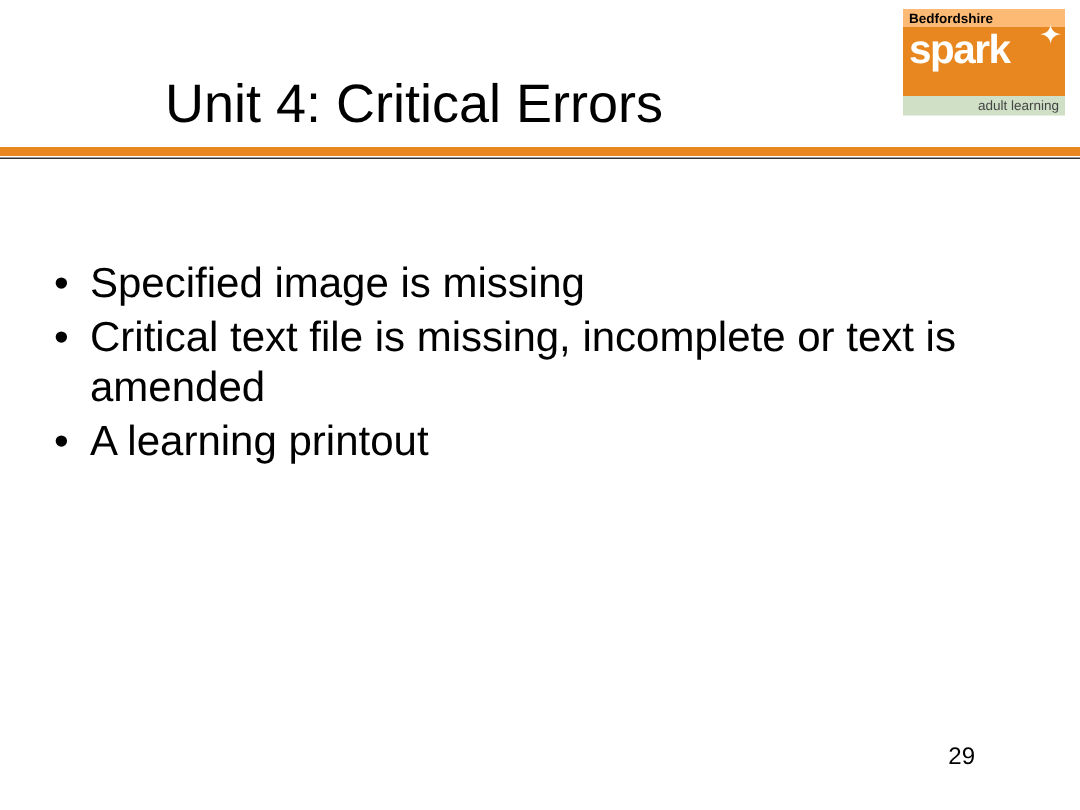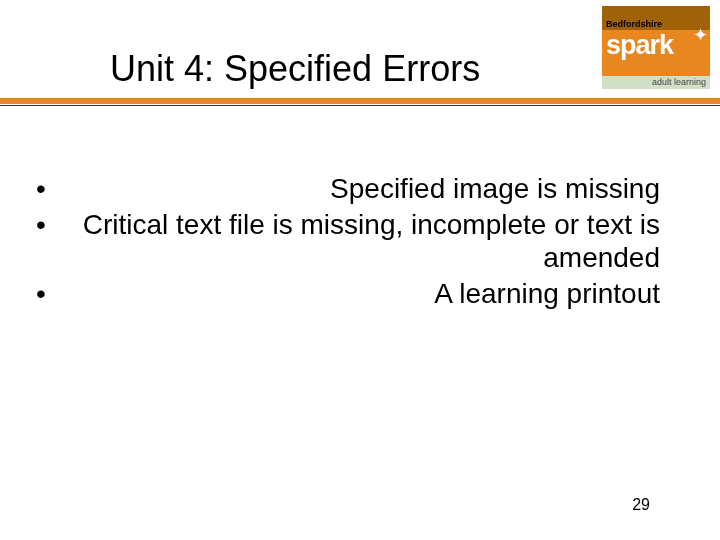"Bedfordshire" .logo-top { background: #a16207 -> #fdba74; padding: 14px 4px 1px 4px -> 2px 4px 1px 4px }
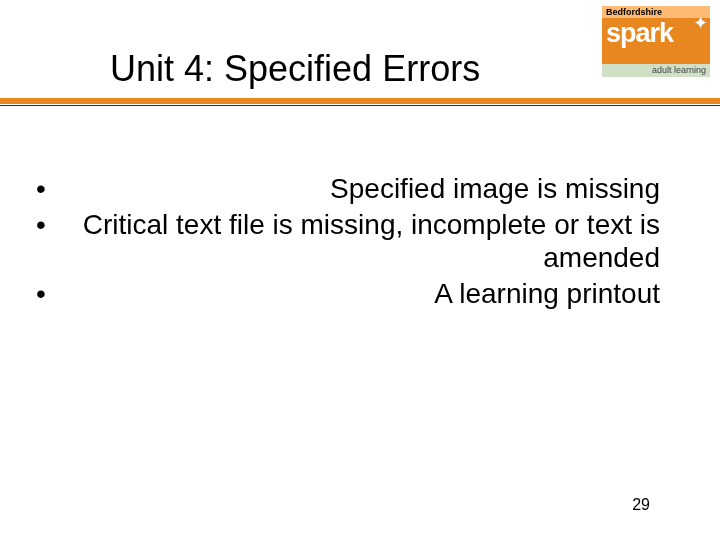"Unit 4: Specified Errors" div.title { text: Specified -> Critical }
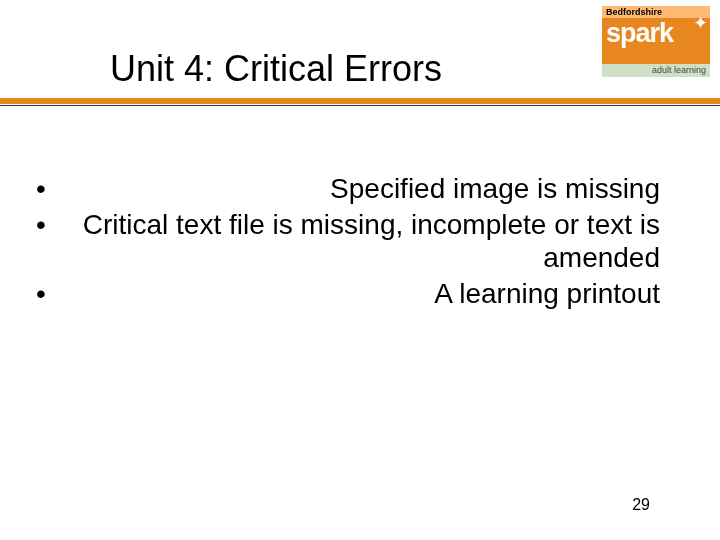"Specified image is missing" .bullet-text { text-align: right -> none }
